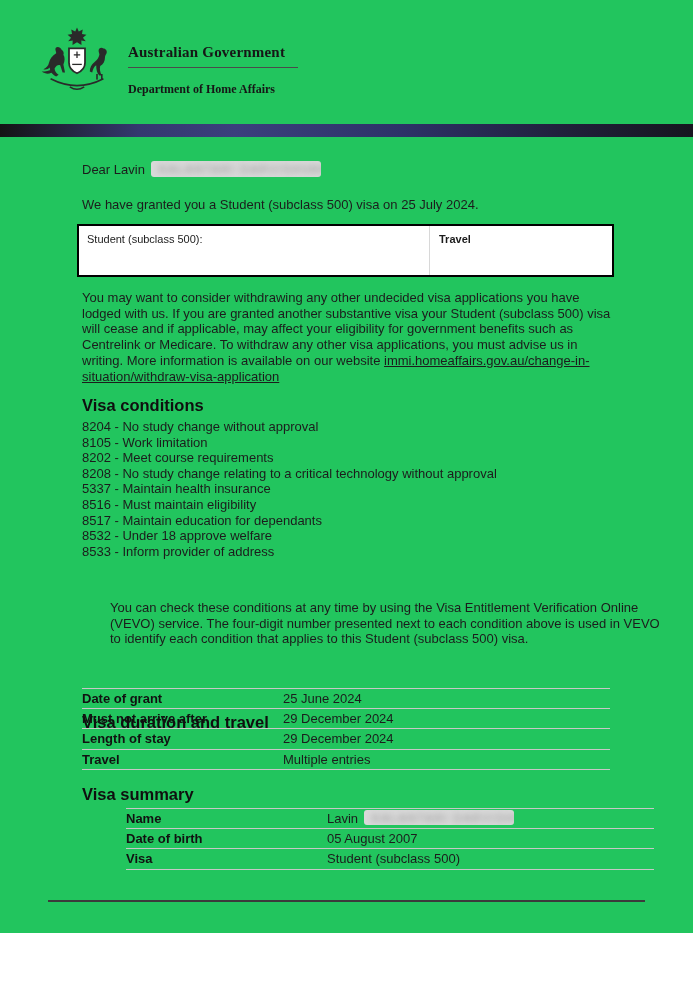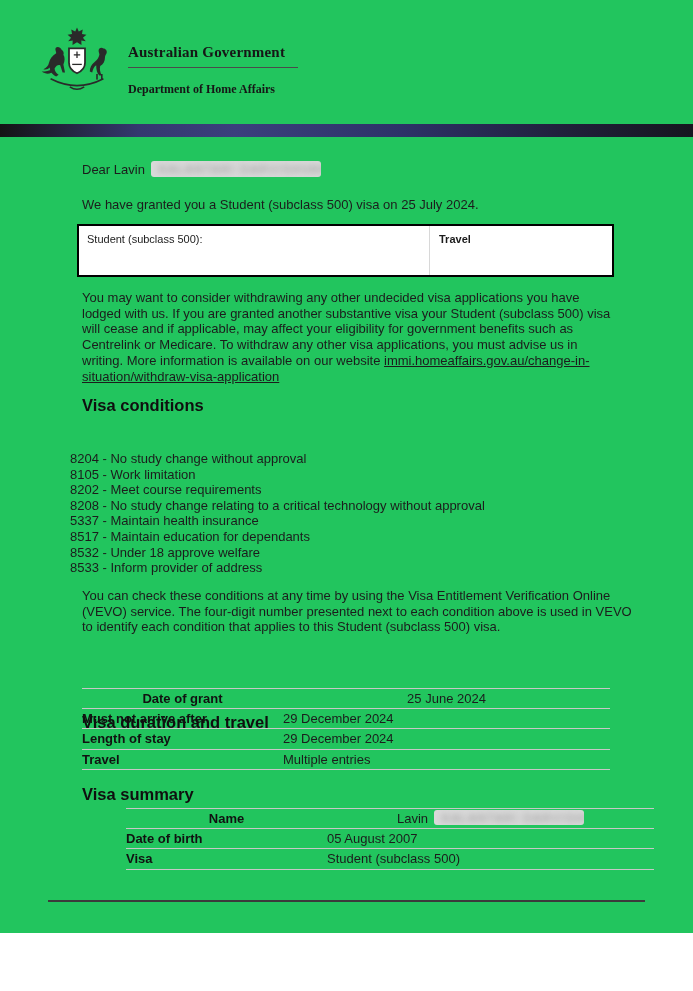"8204 - No study change" .cond-list { left: 70px -> 82px; margin-top: 32px -> none }
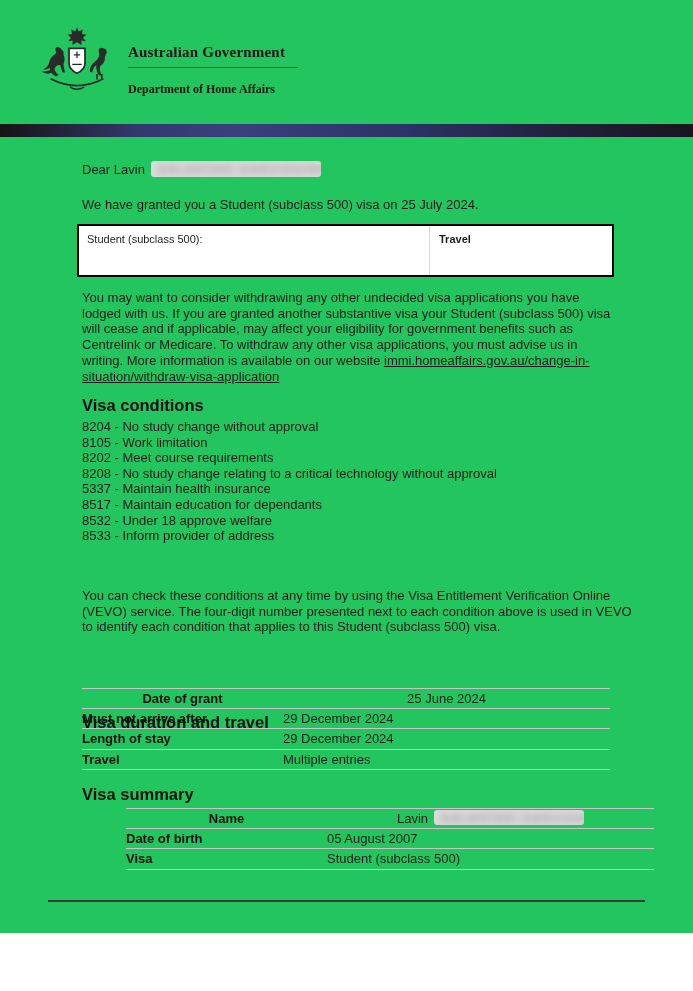"8516 - Must maintain eligibility" div { html: none -> <div>8516 - Must maintain eligibility</div> }
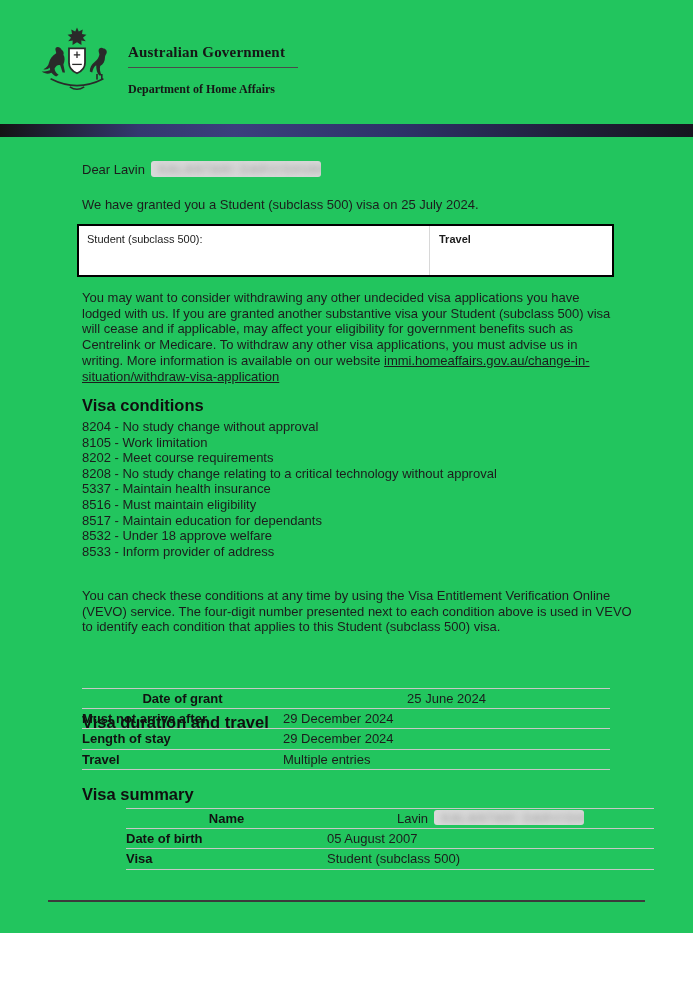"You can check these conditions" .vevo { margin-left: none -> 28px; top: 588px -> 600px }
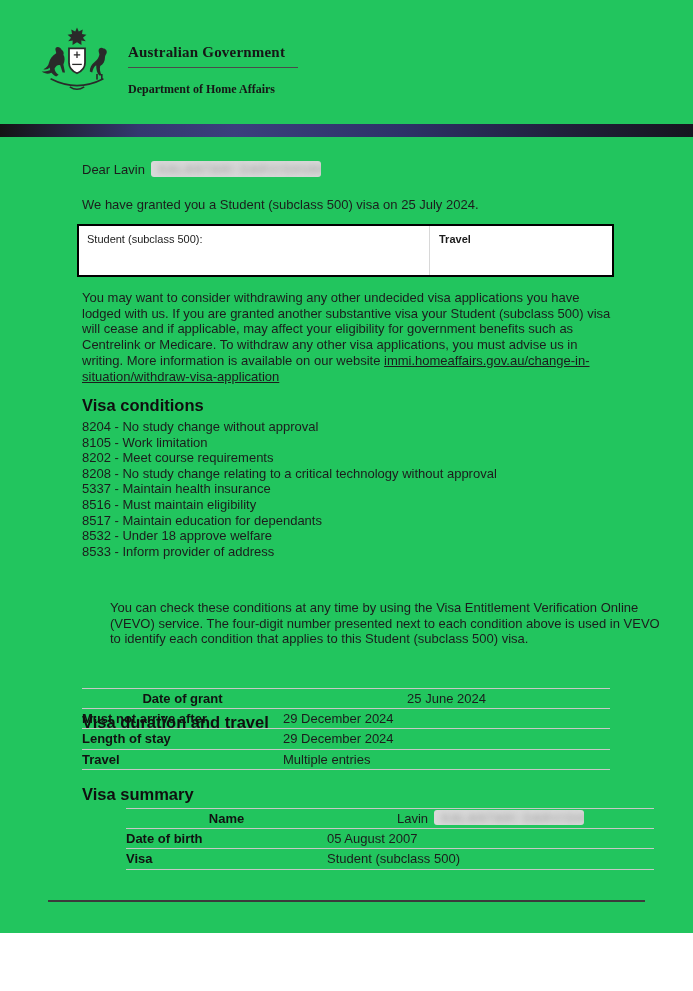"Date of grant" .kvrow:first-child { text-align: center -> none }
